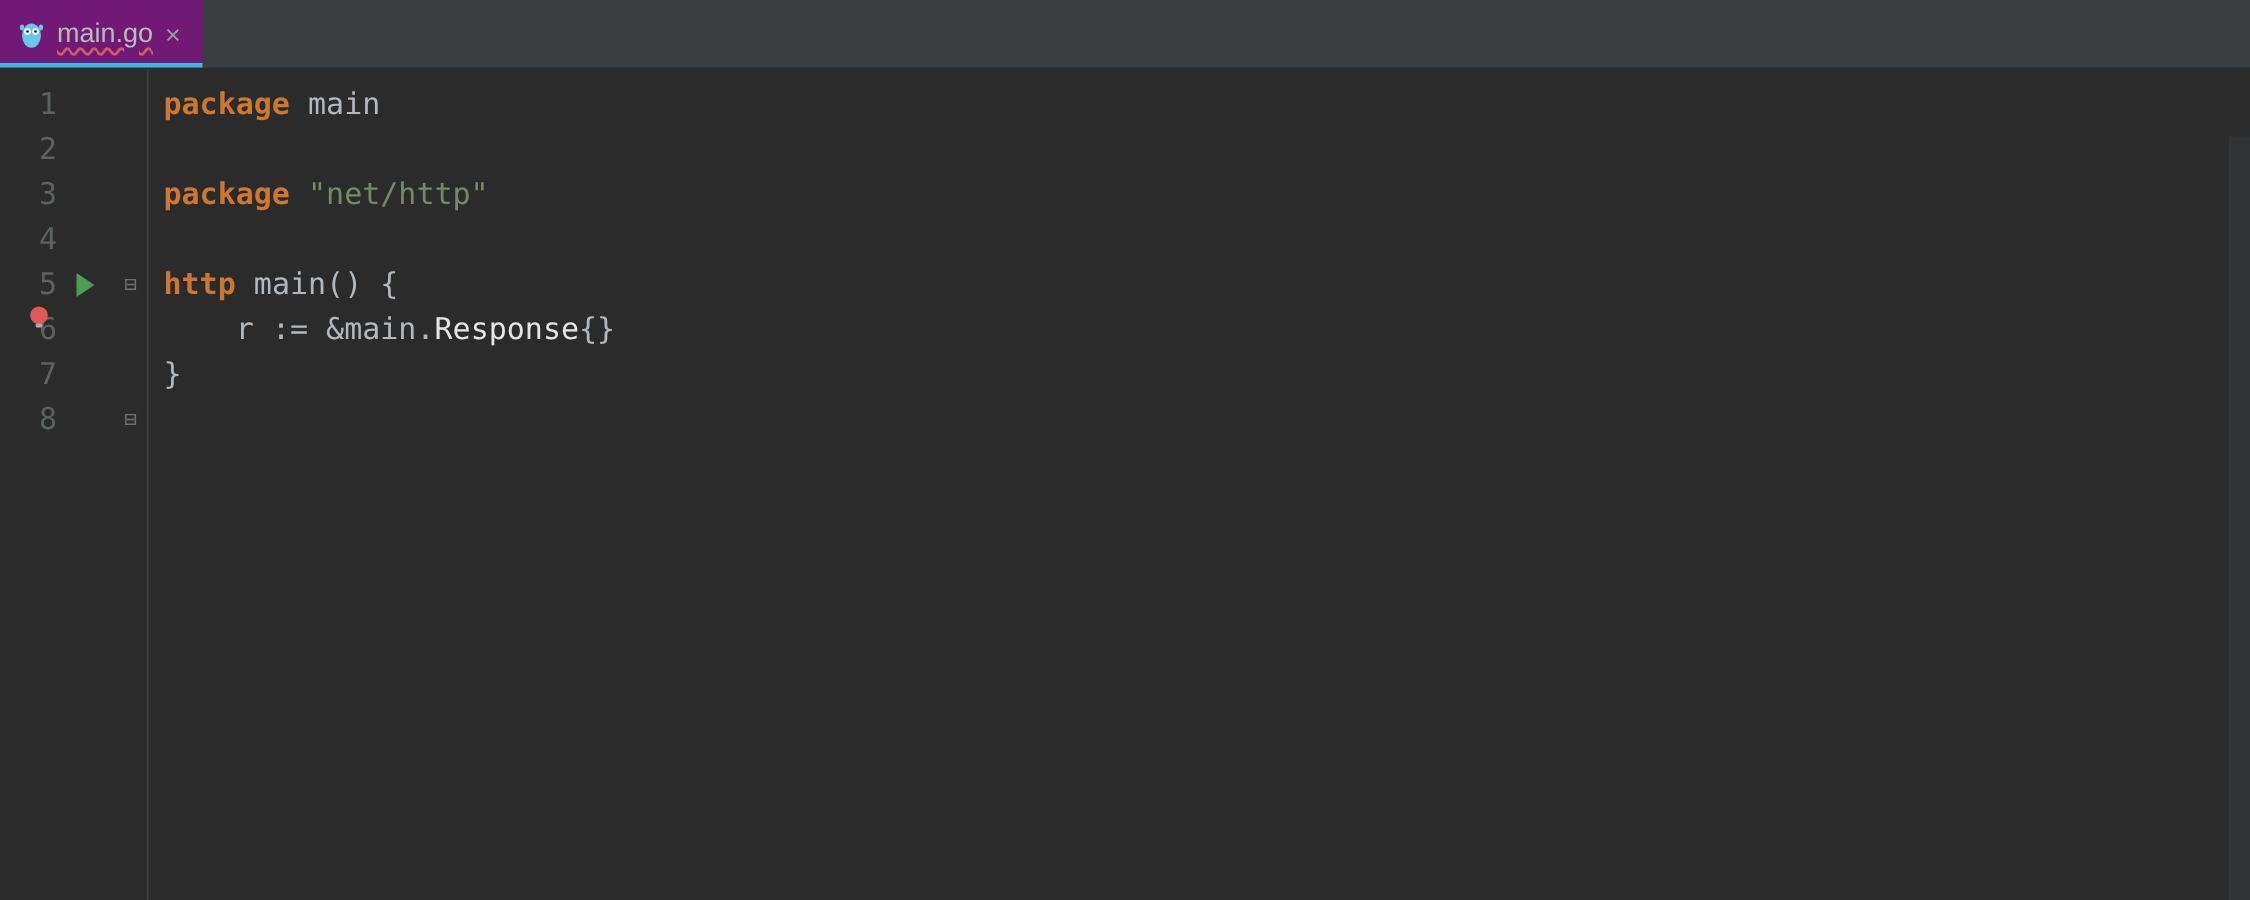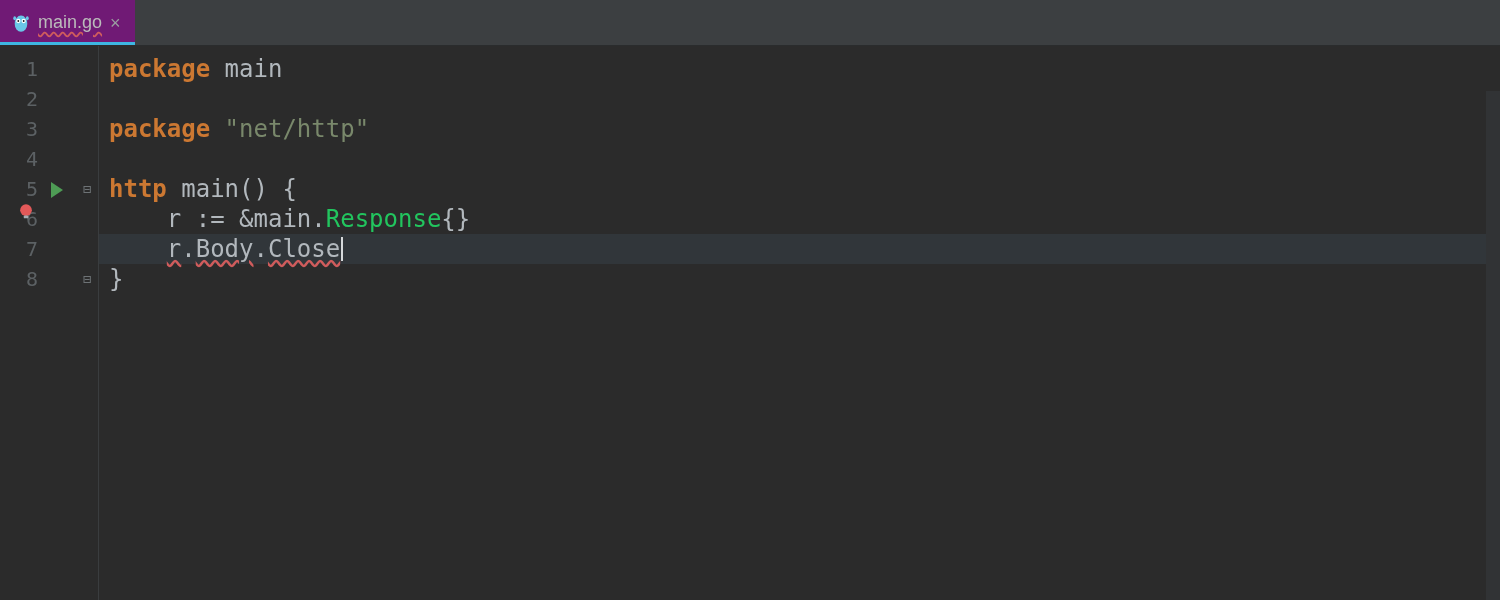"package main" .code { font-size: 24px -> 20px }
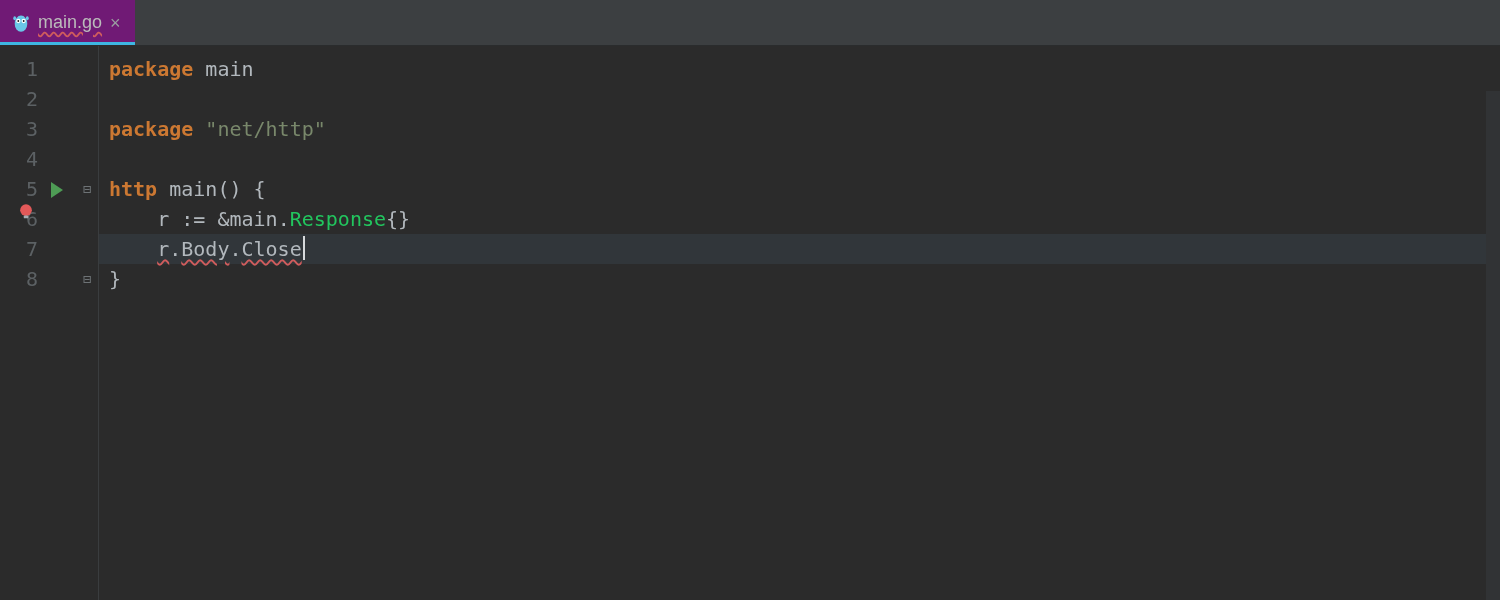"Response" .type { color: #22c55e -> #e5e5e5 }
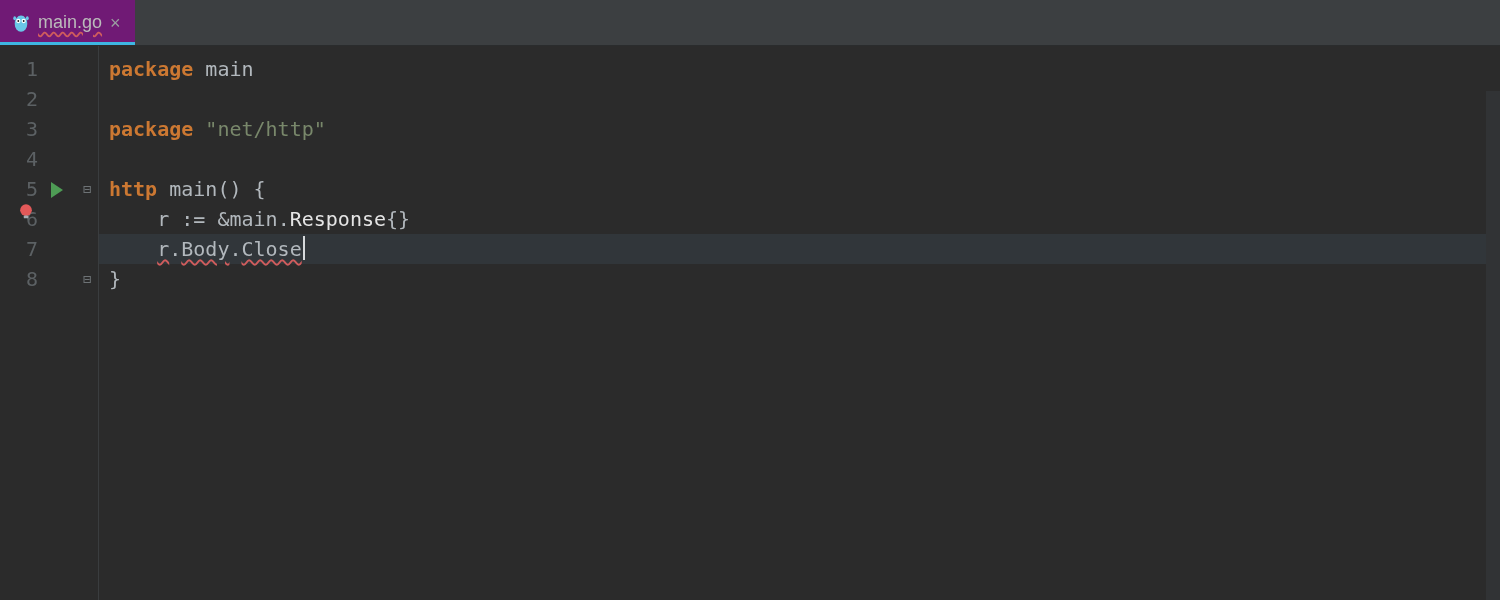"r.Body.Close" div.line { html: <div> <span>r</span><span>.</span><span>Body</span><span>.</span><span>Close</span><span></span></div> -> none }
